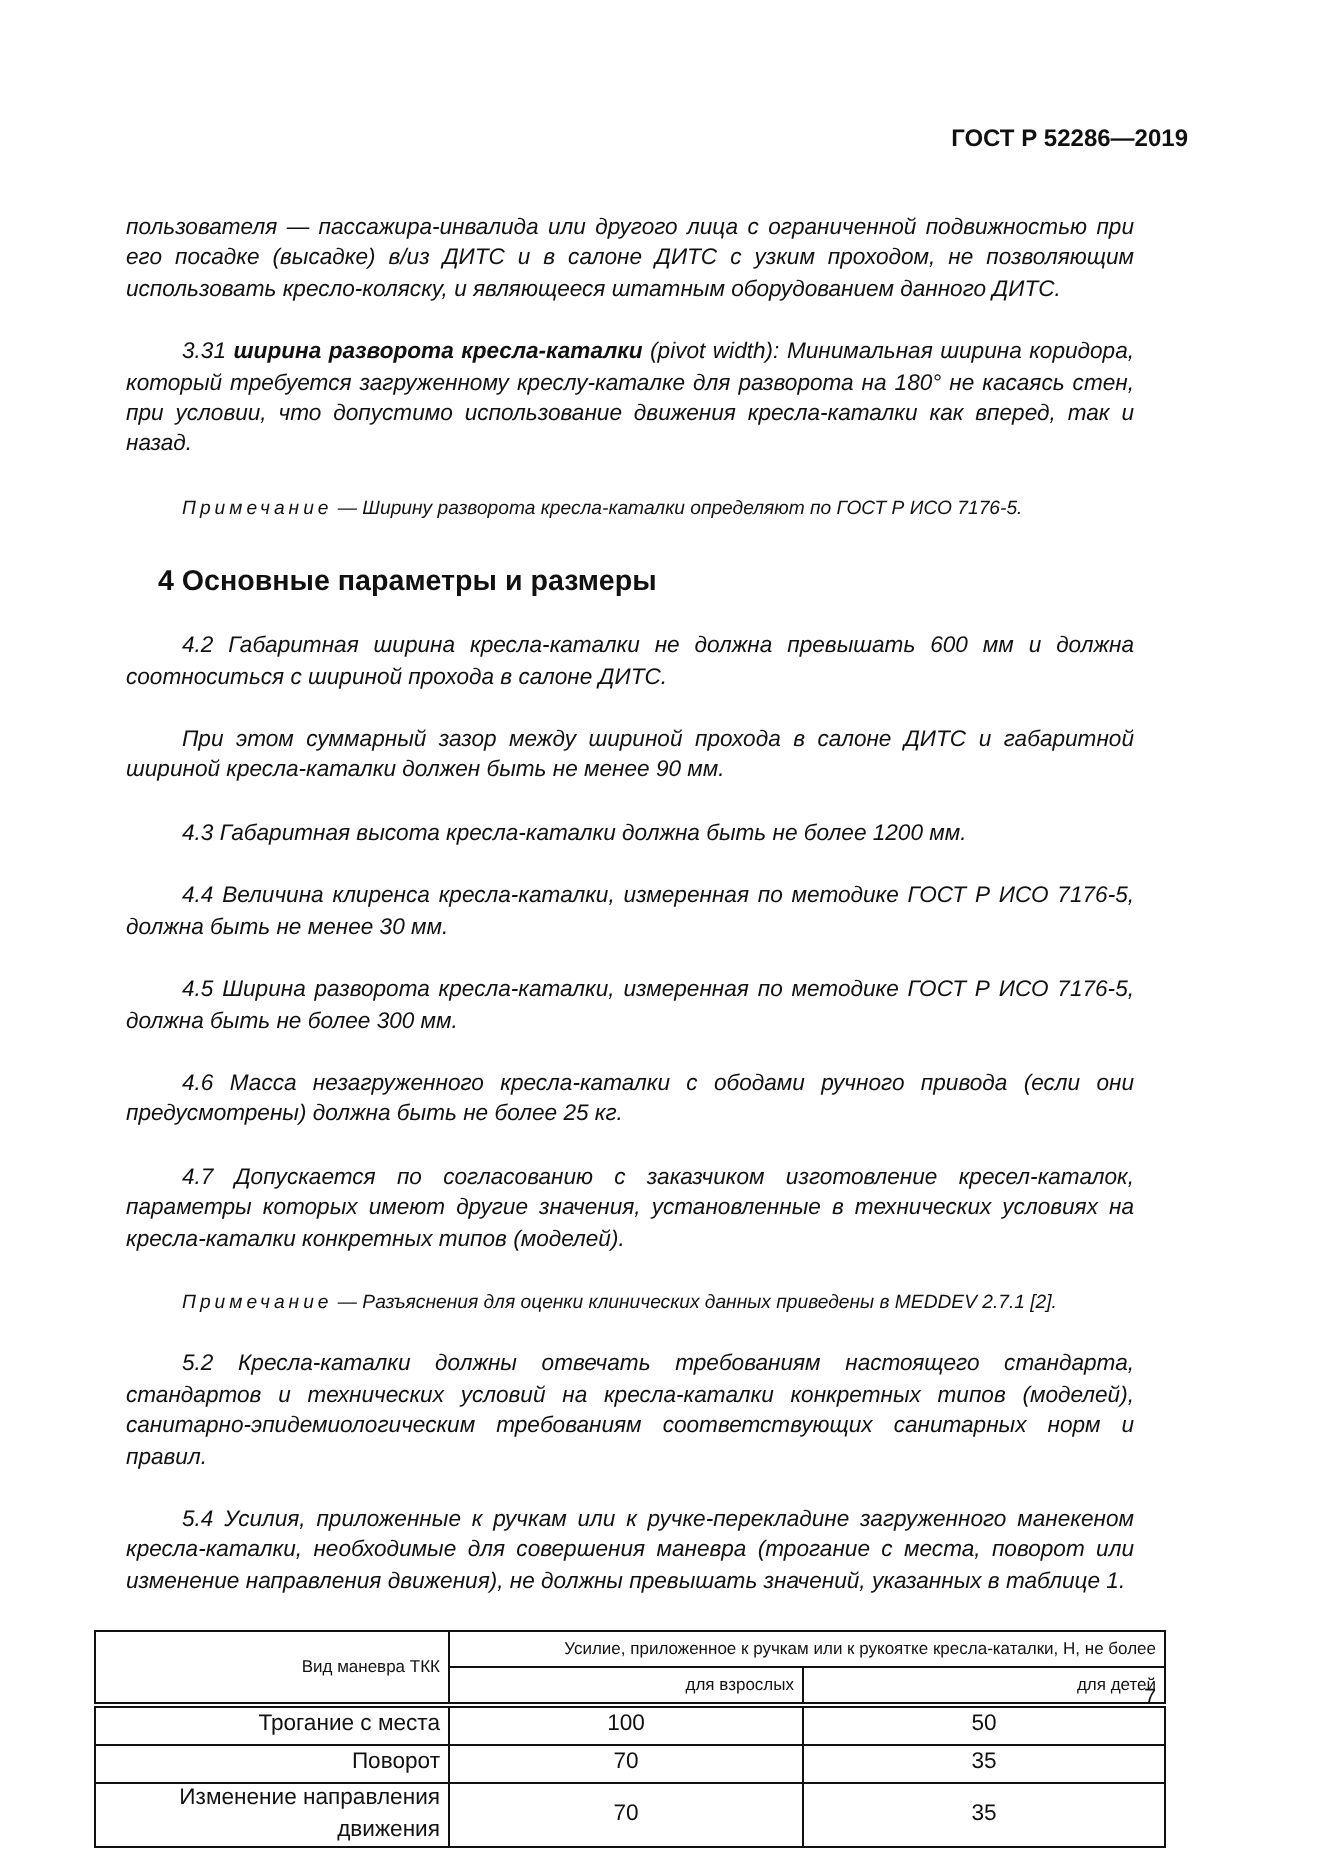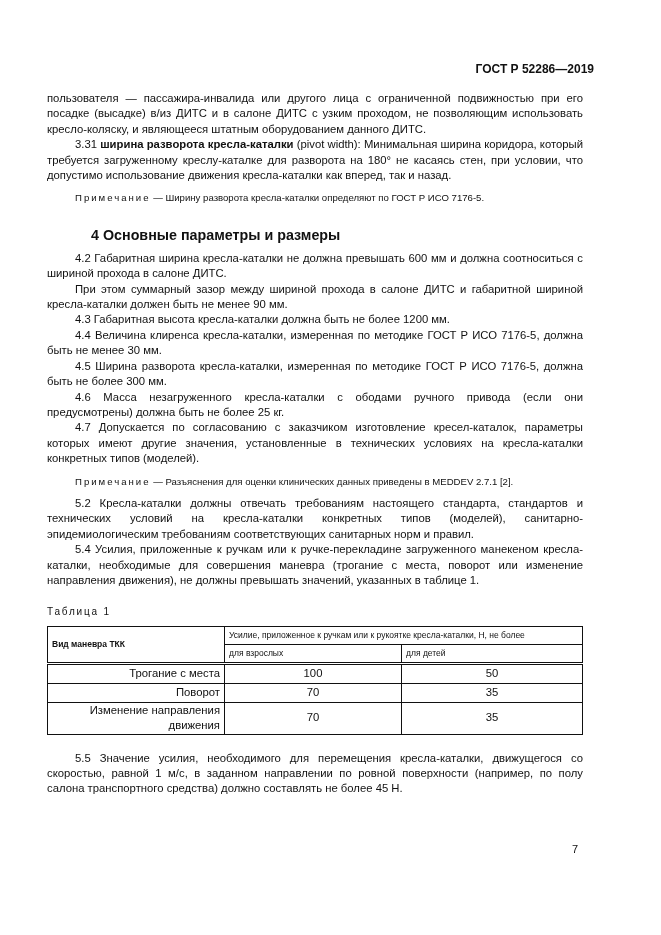"пользователя — пассажира-инвалида или" p { font-style: none -> italic; margin: 0 -> 16px }
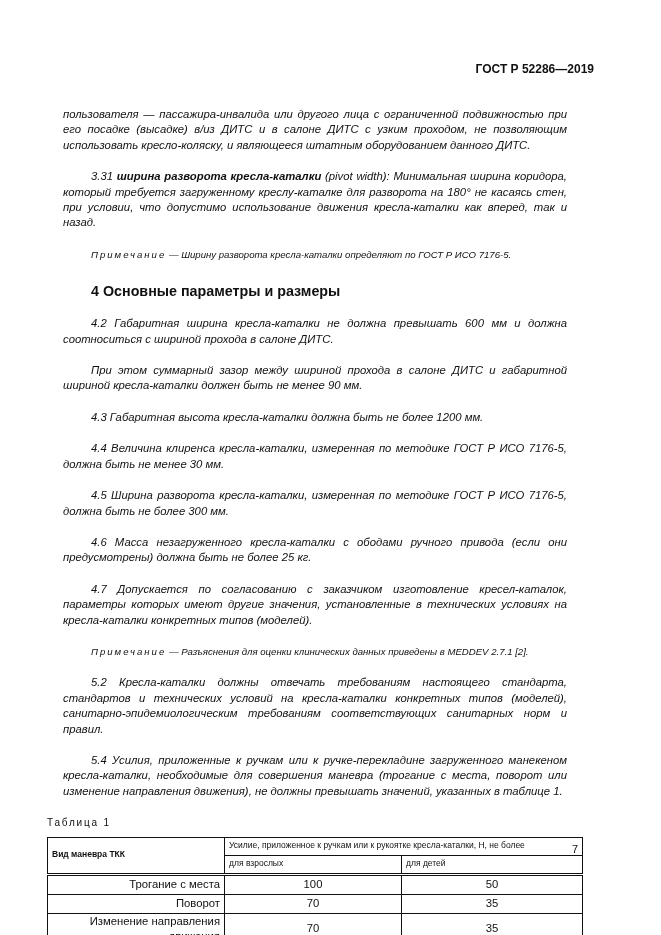"4 Основные параметры и размеры" h2 { margin: 16px -> 4px }
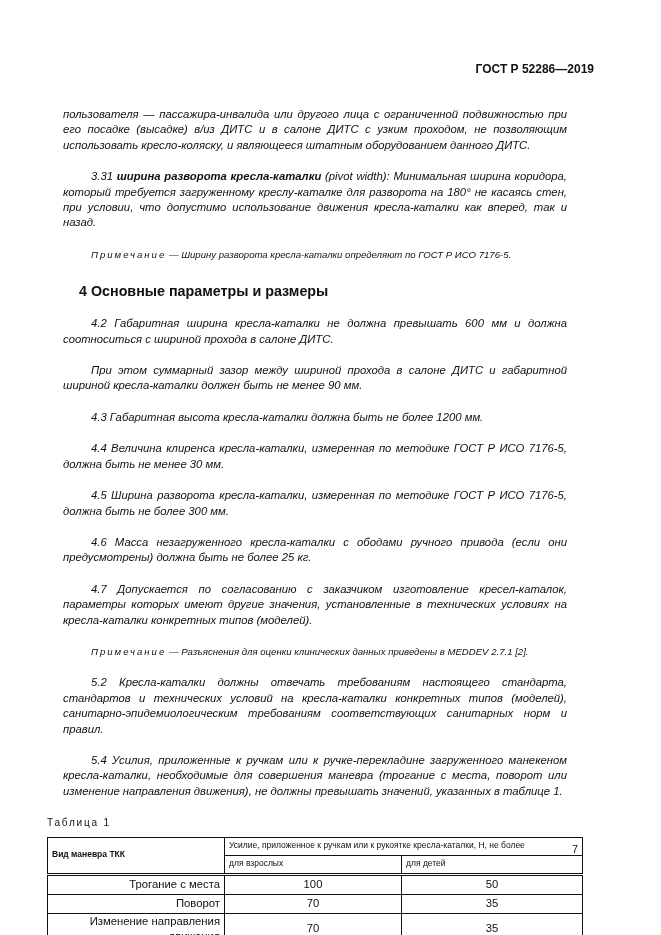"Таблица 1" div.tbl-caption { html: <div>Таблица 1</div> -> none }
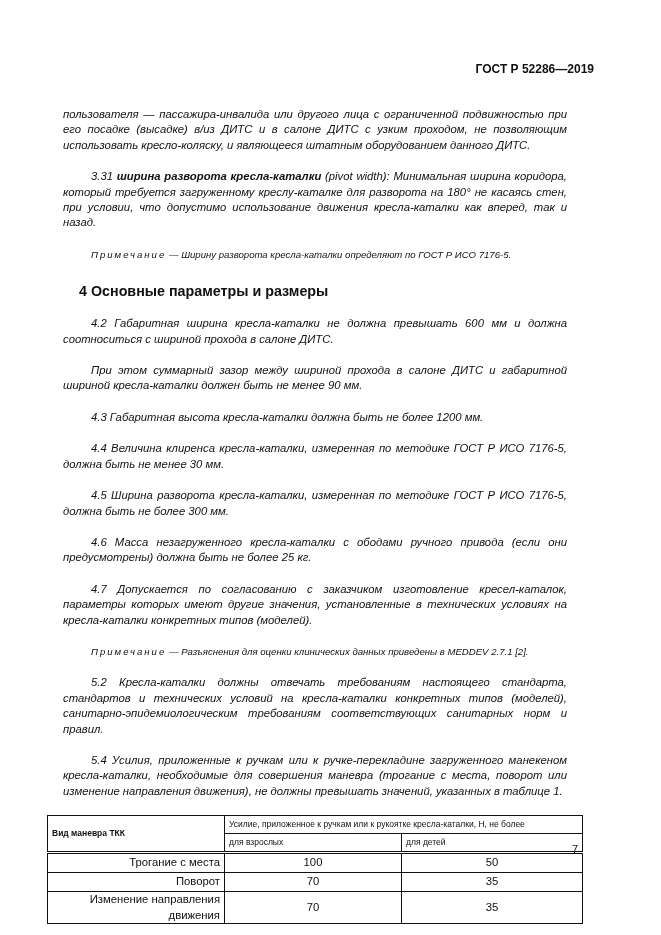"Усилие, приложенное к ручкам или" th { text-align: left -> right }
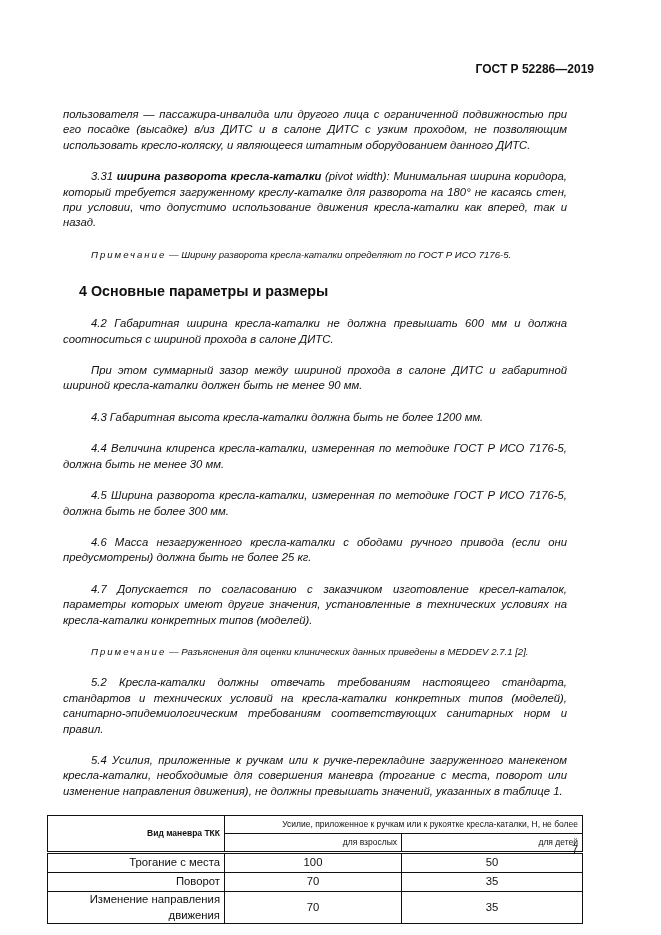"Вид маневра ТКК" th.c0 { font-weight: bold -> none }
